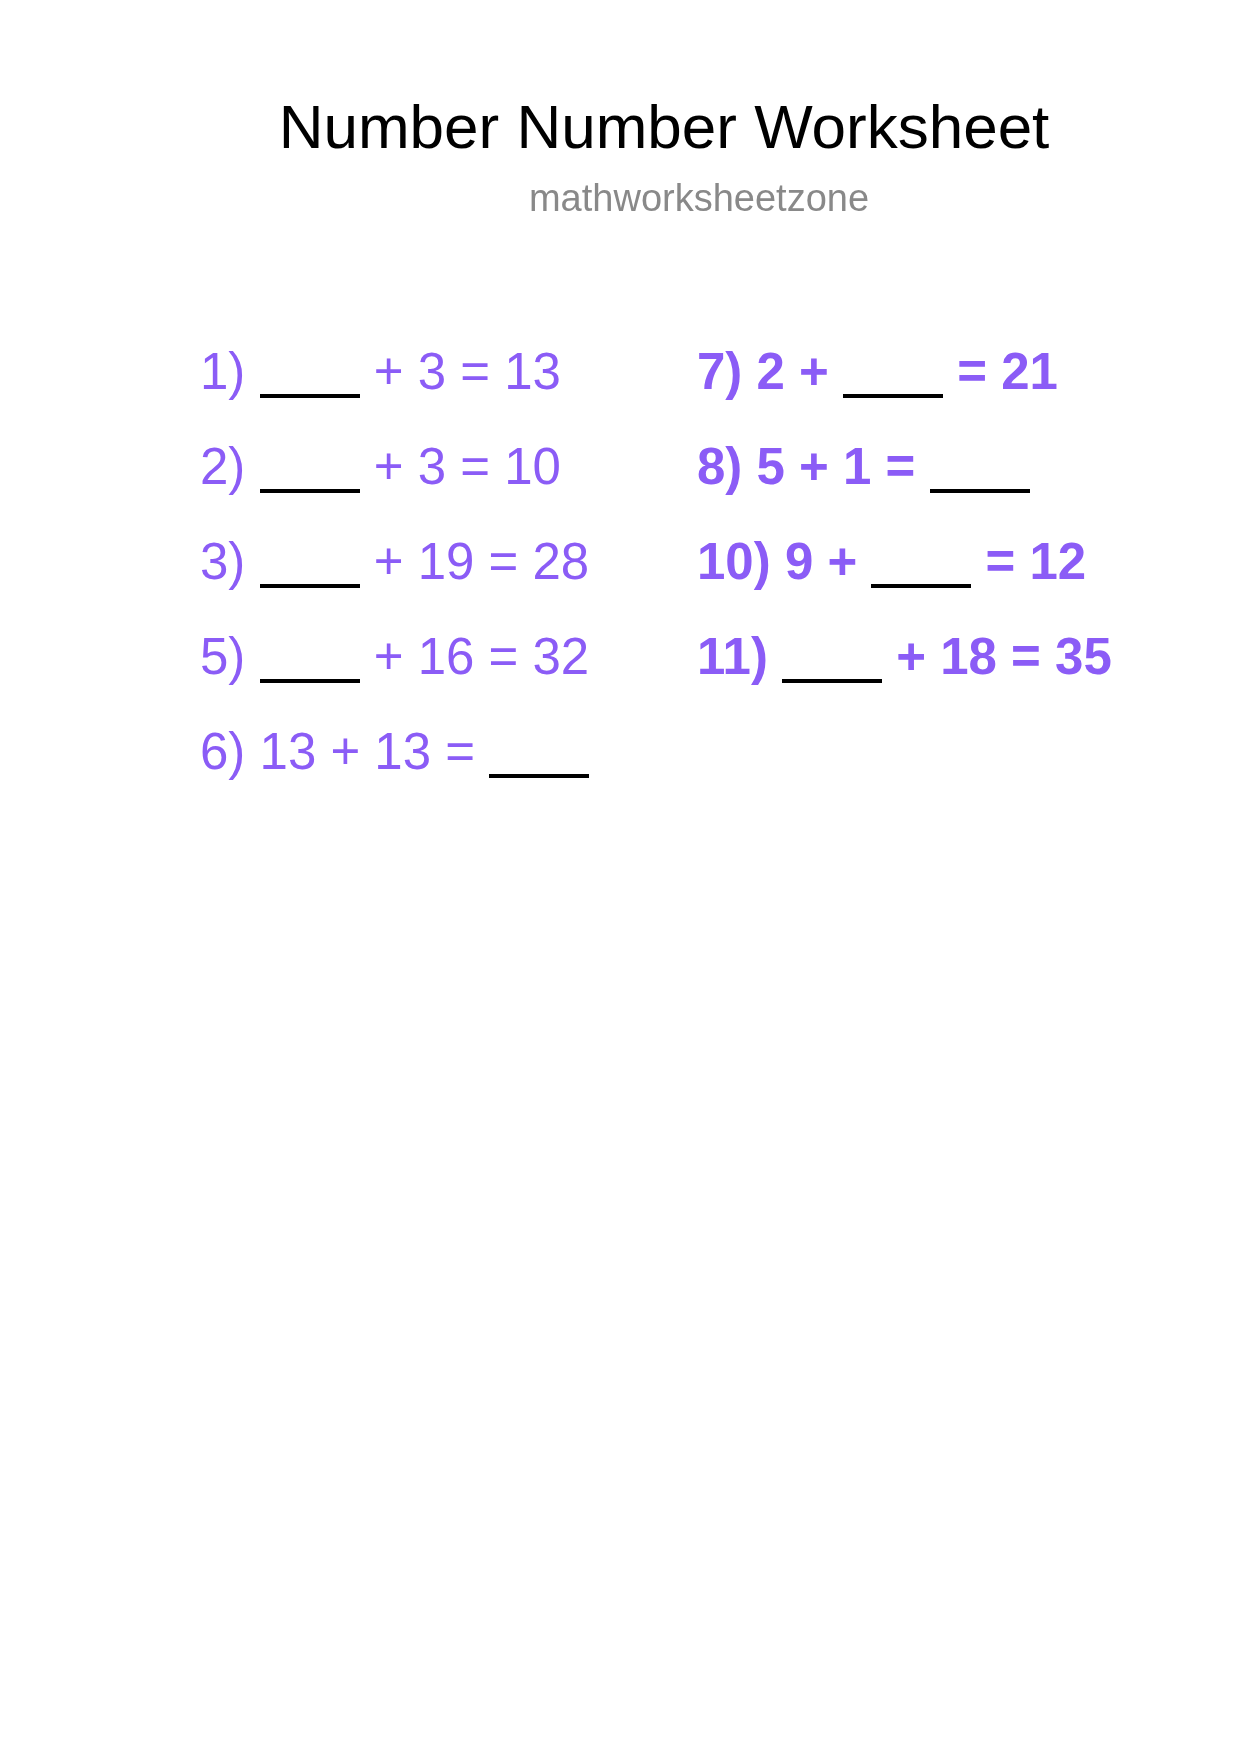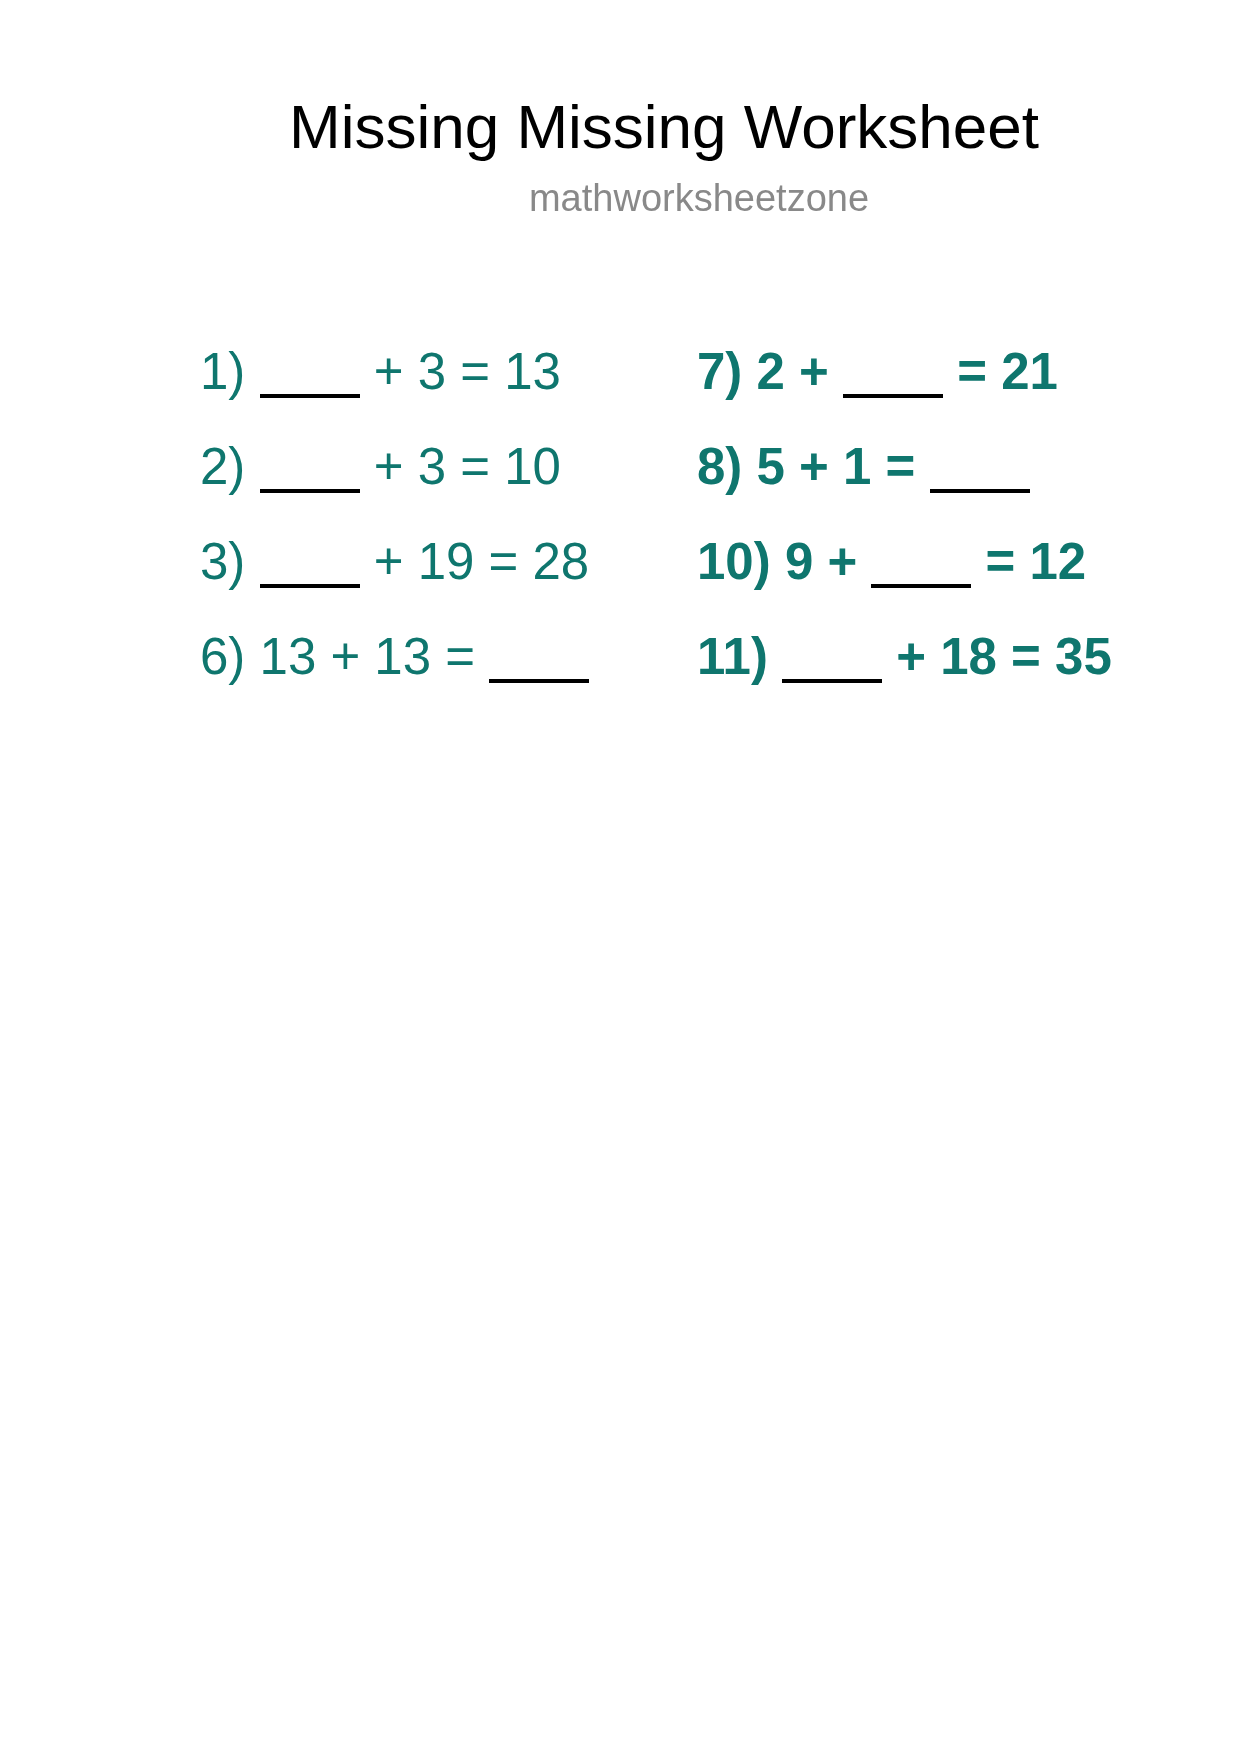"Missing Missing Worksheet" div.title { text: Missing Missing -> Number Number }
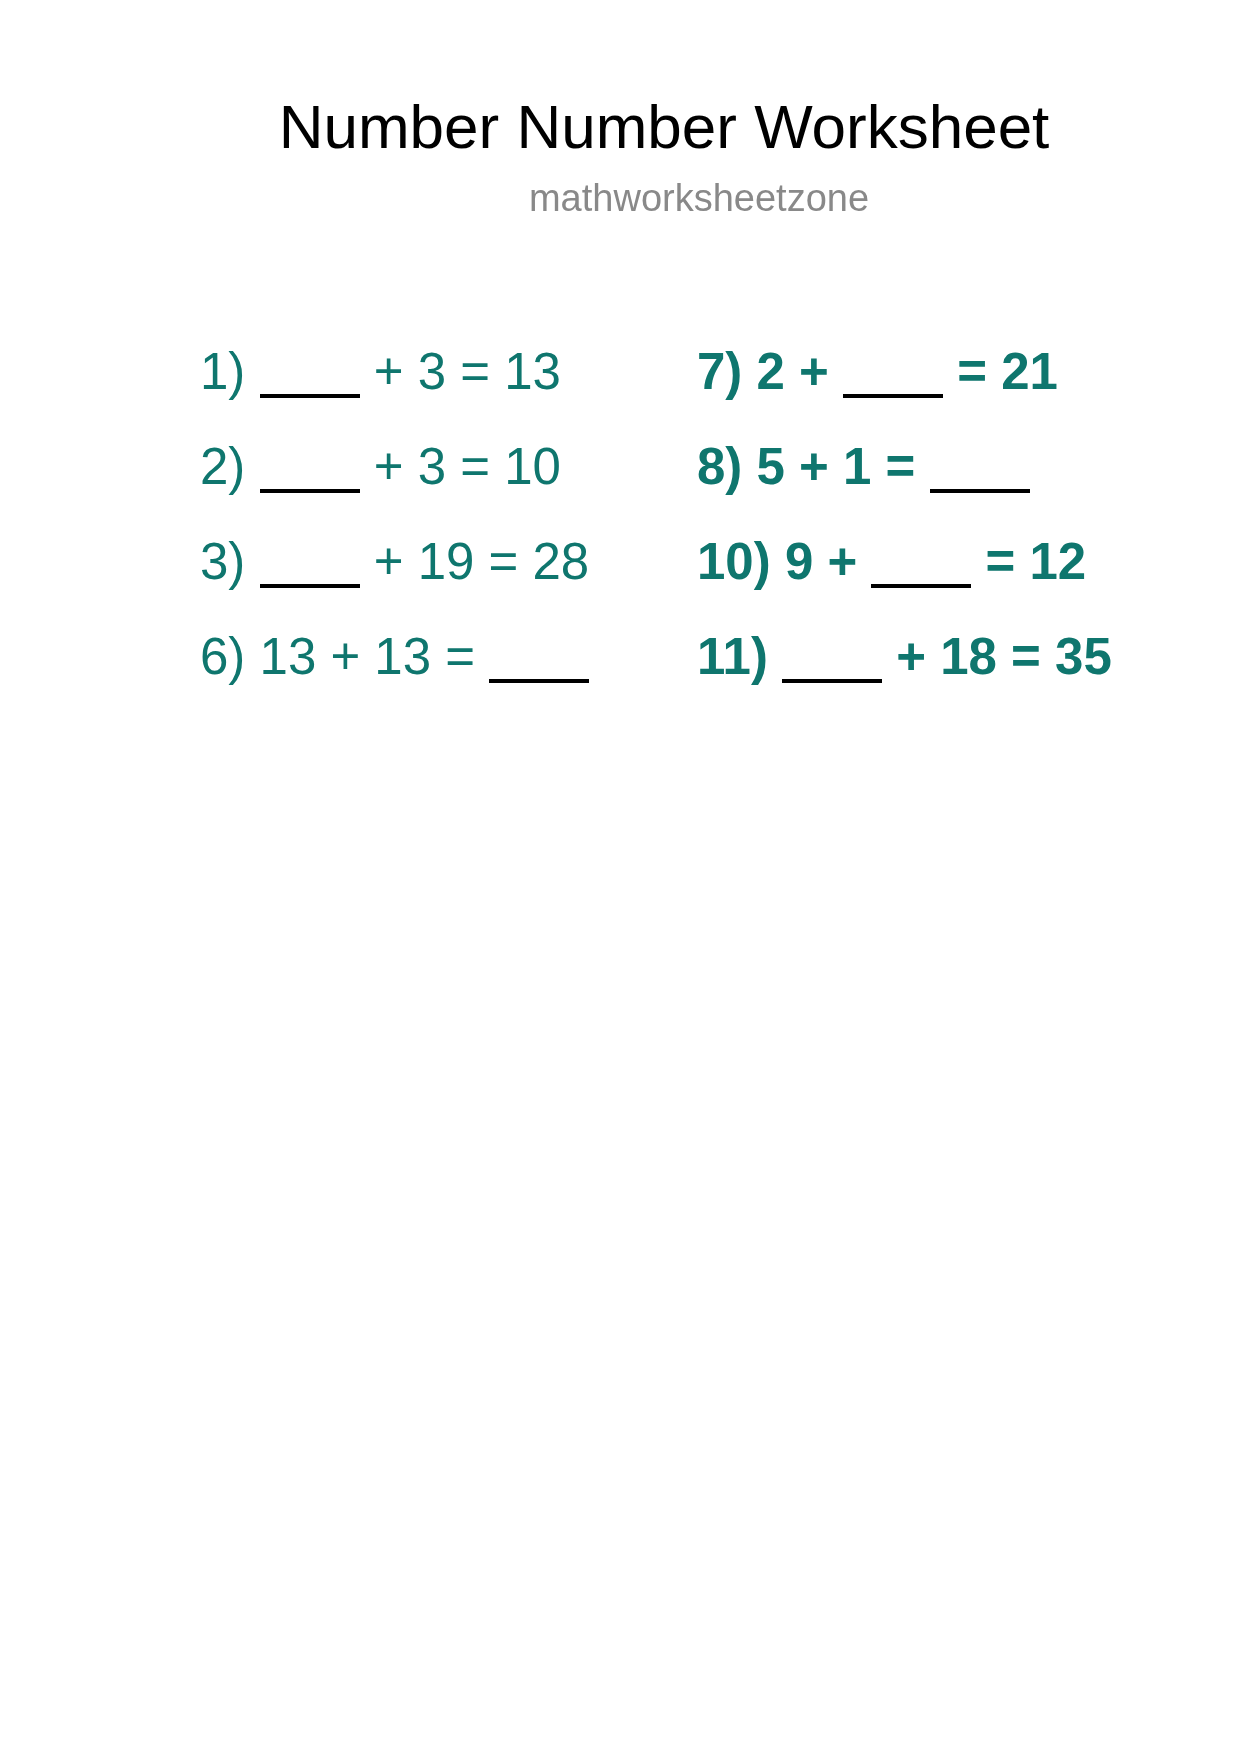"1) + 3 = 13" .problem { color: #0f766e -> #8b5cf6 }
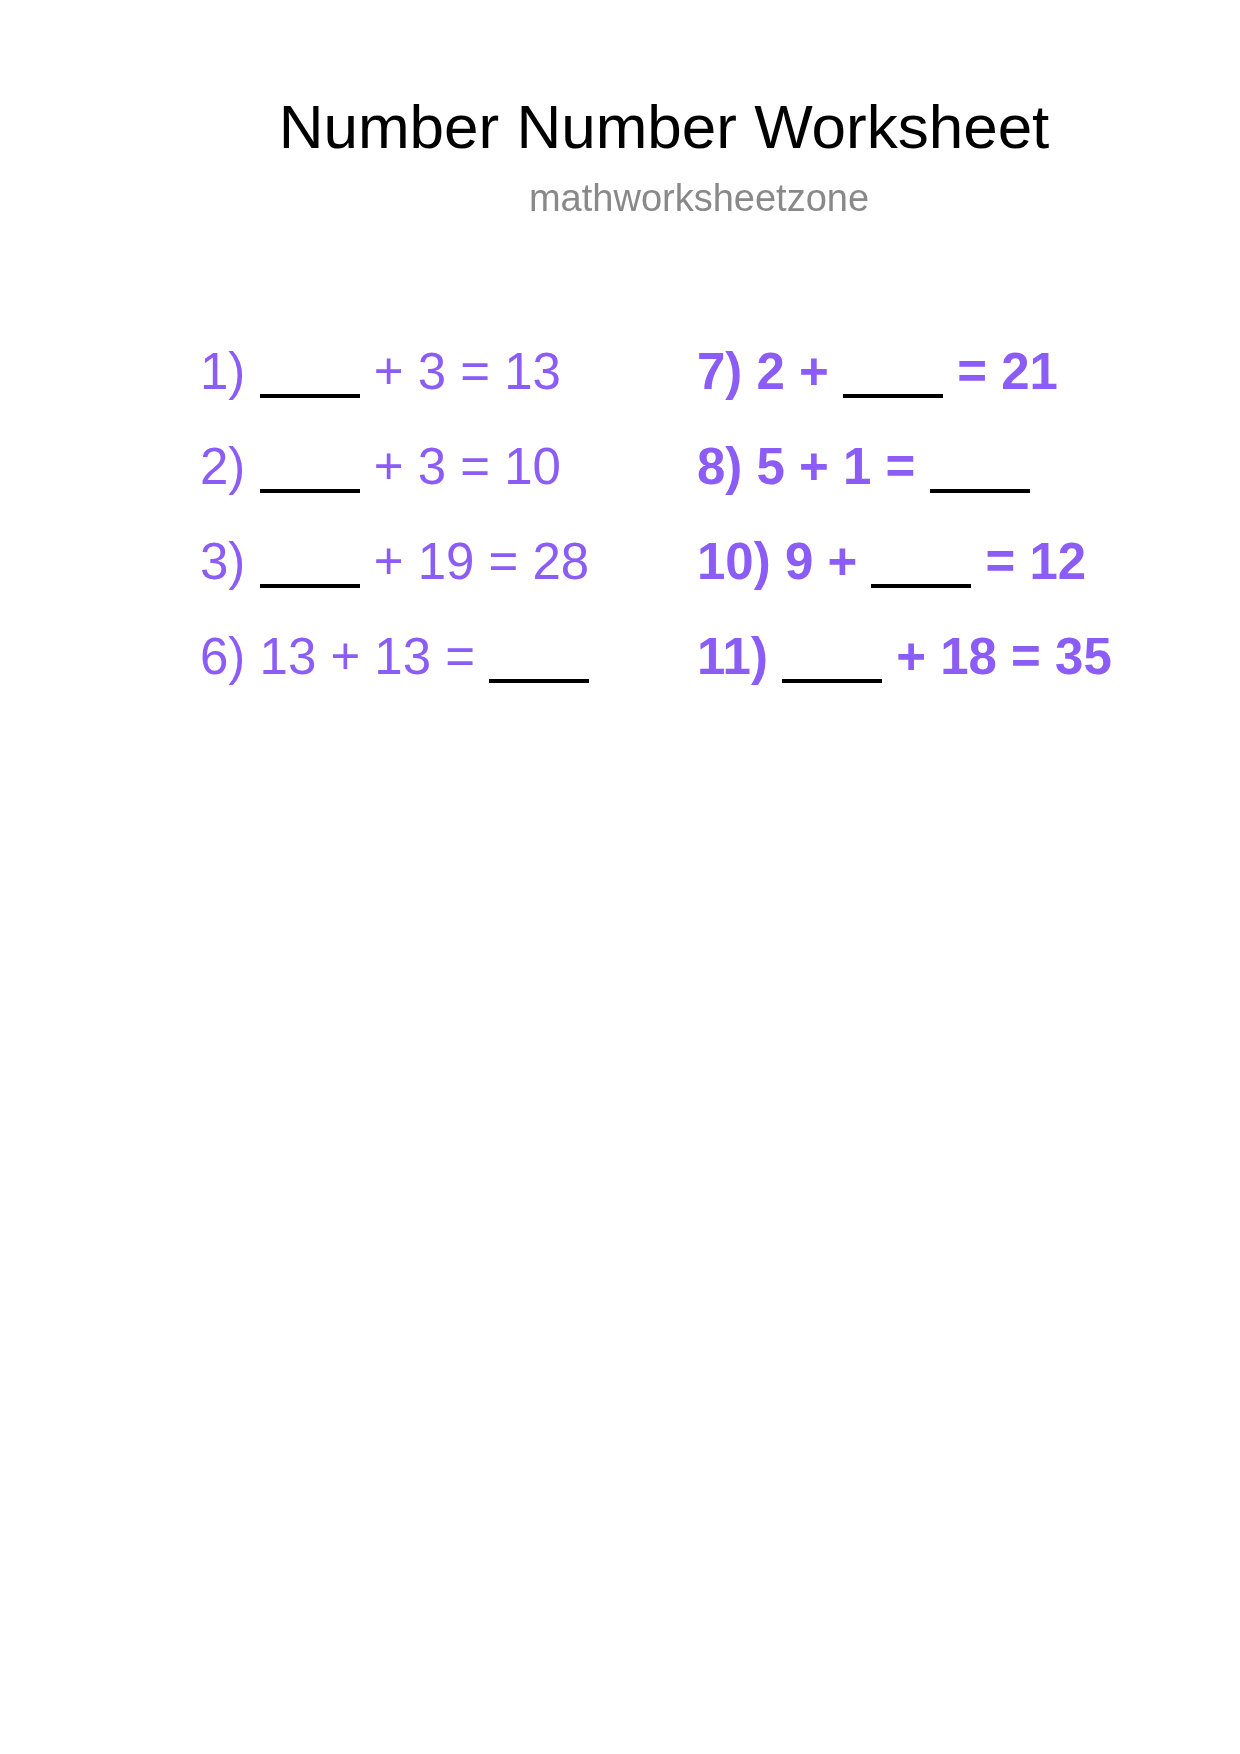"5) + 16 = 32" div.problem { html: none -> <div>5) <span></span> + 16 = 32</div> }
